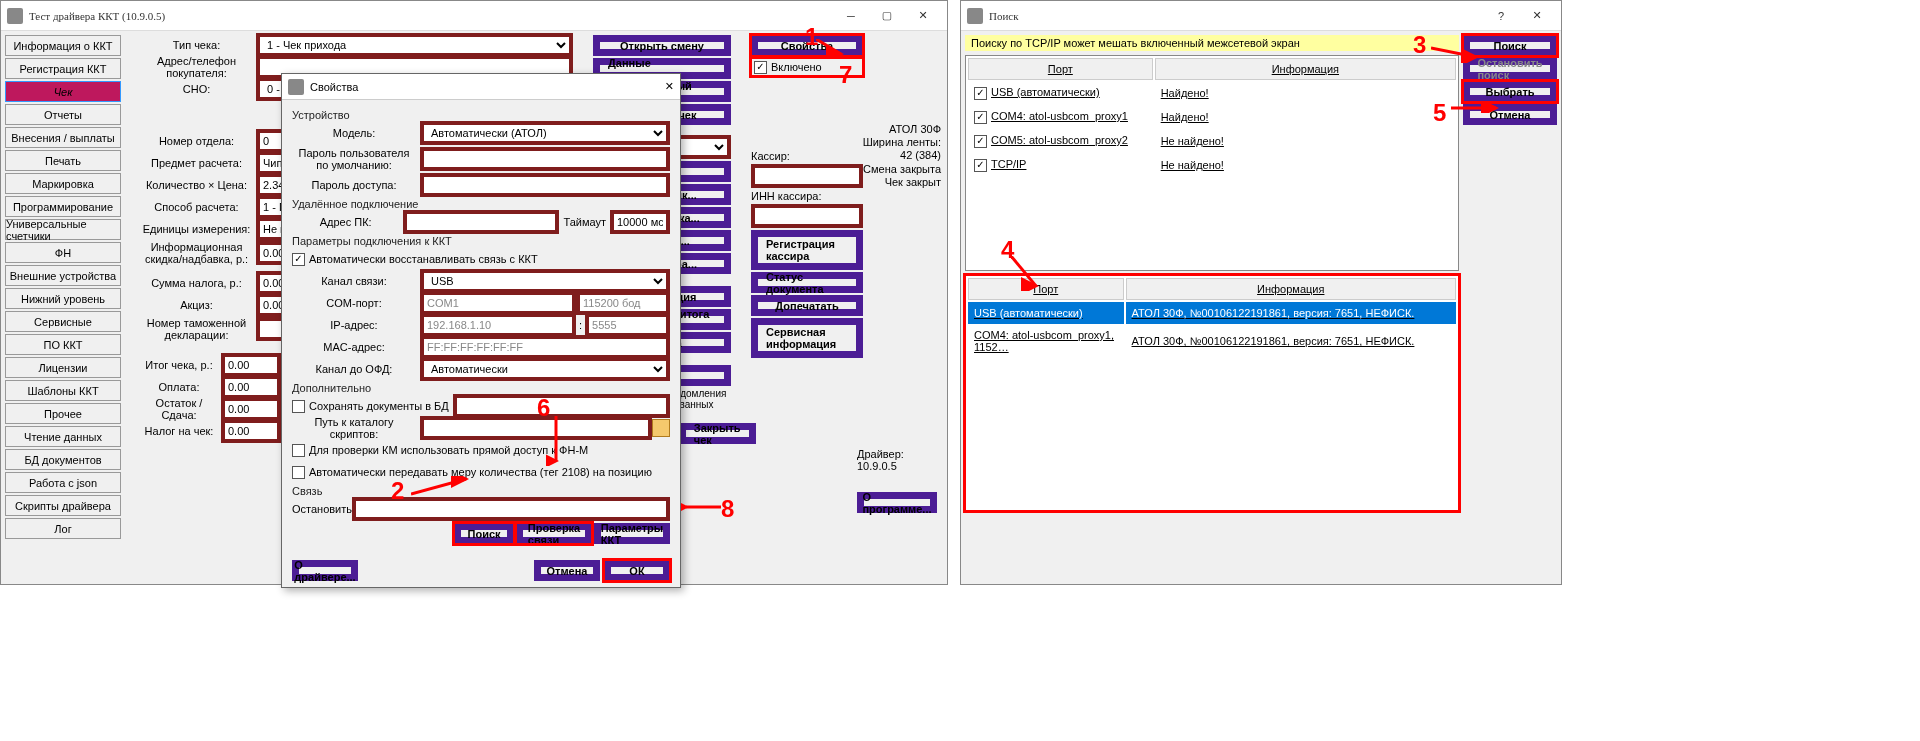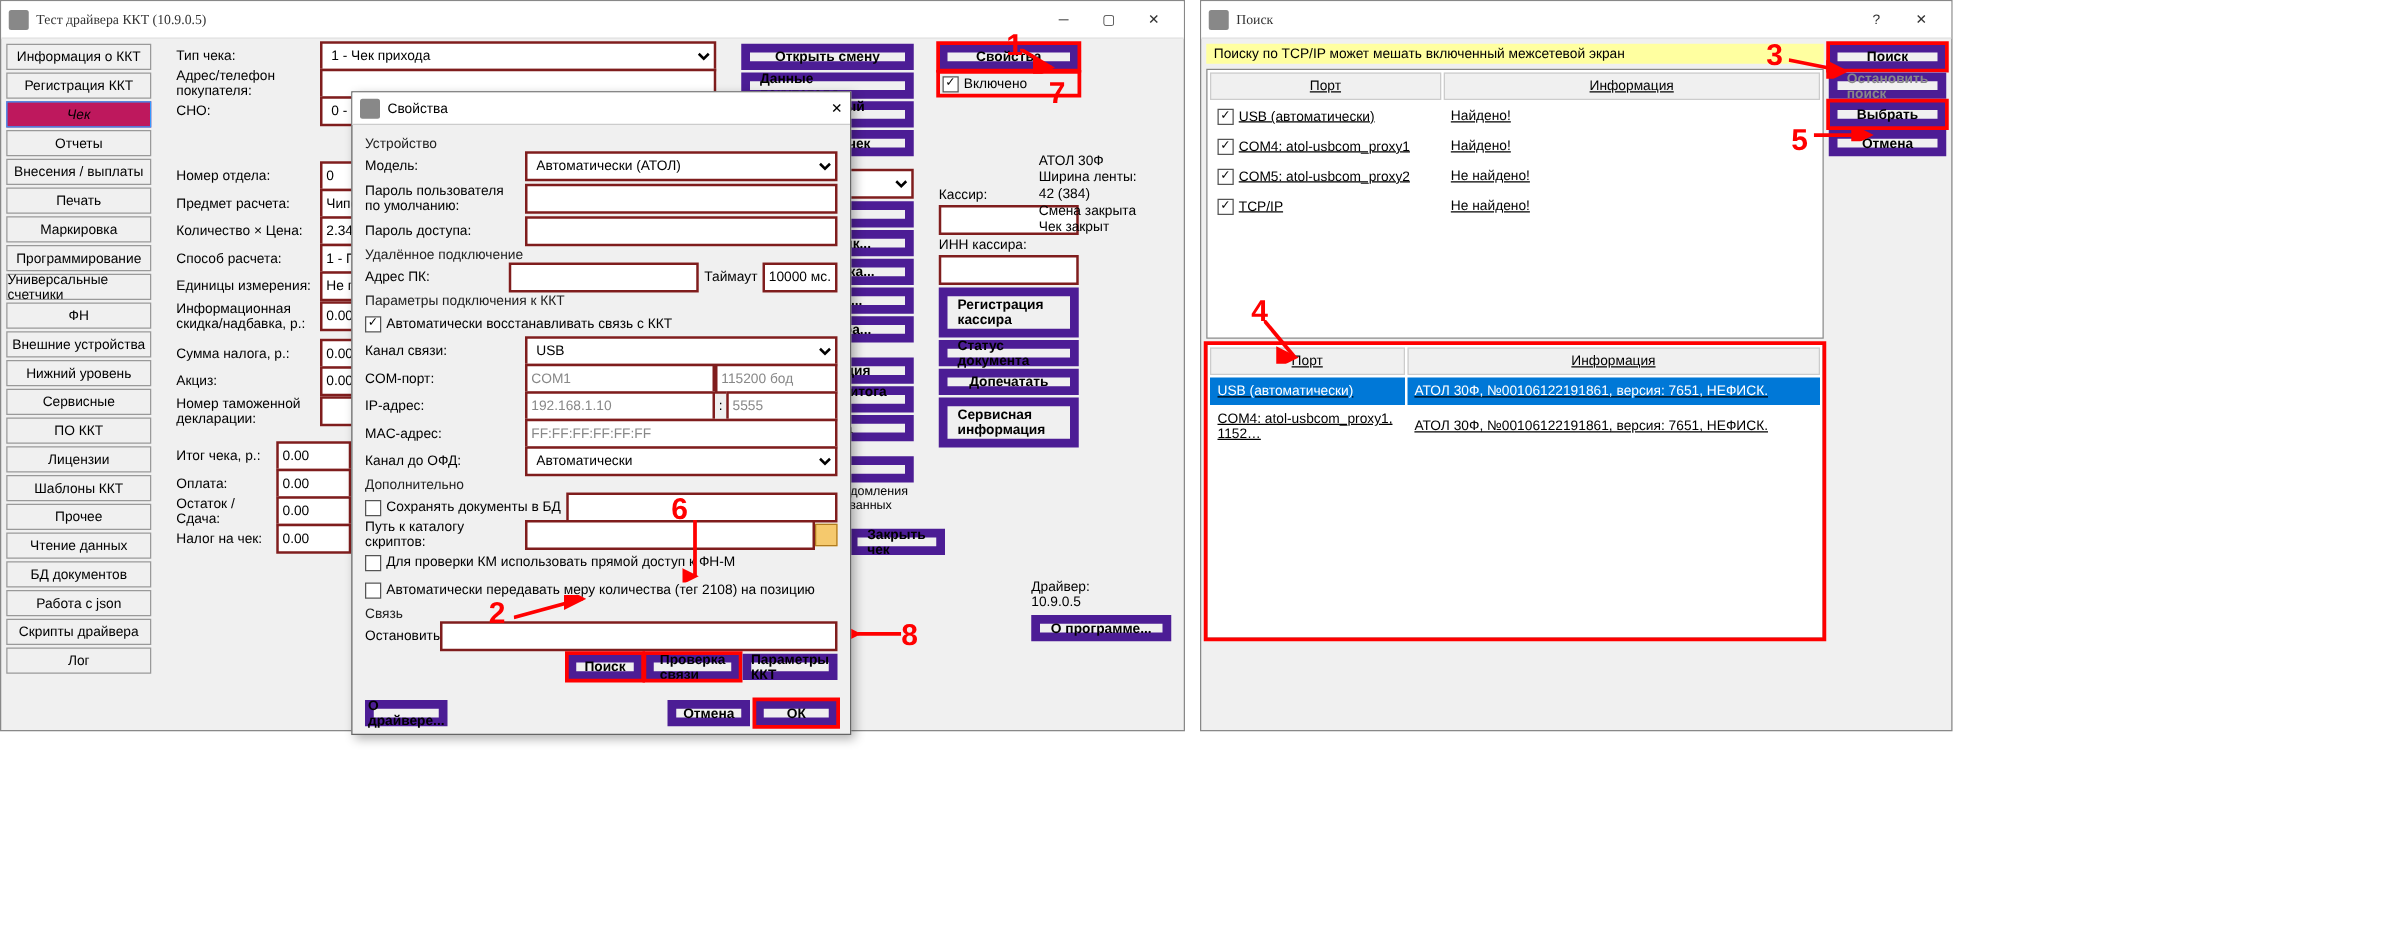"Тип чека:" .lab { text-align: left -> center }
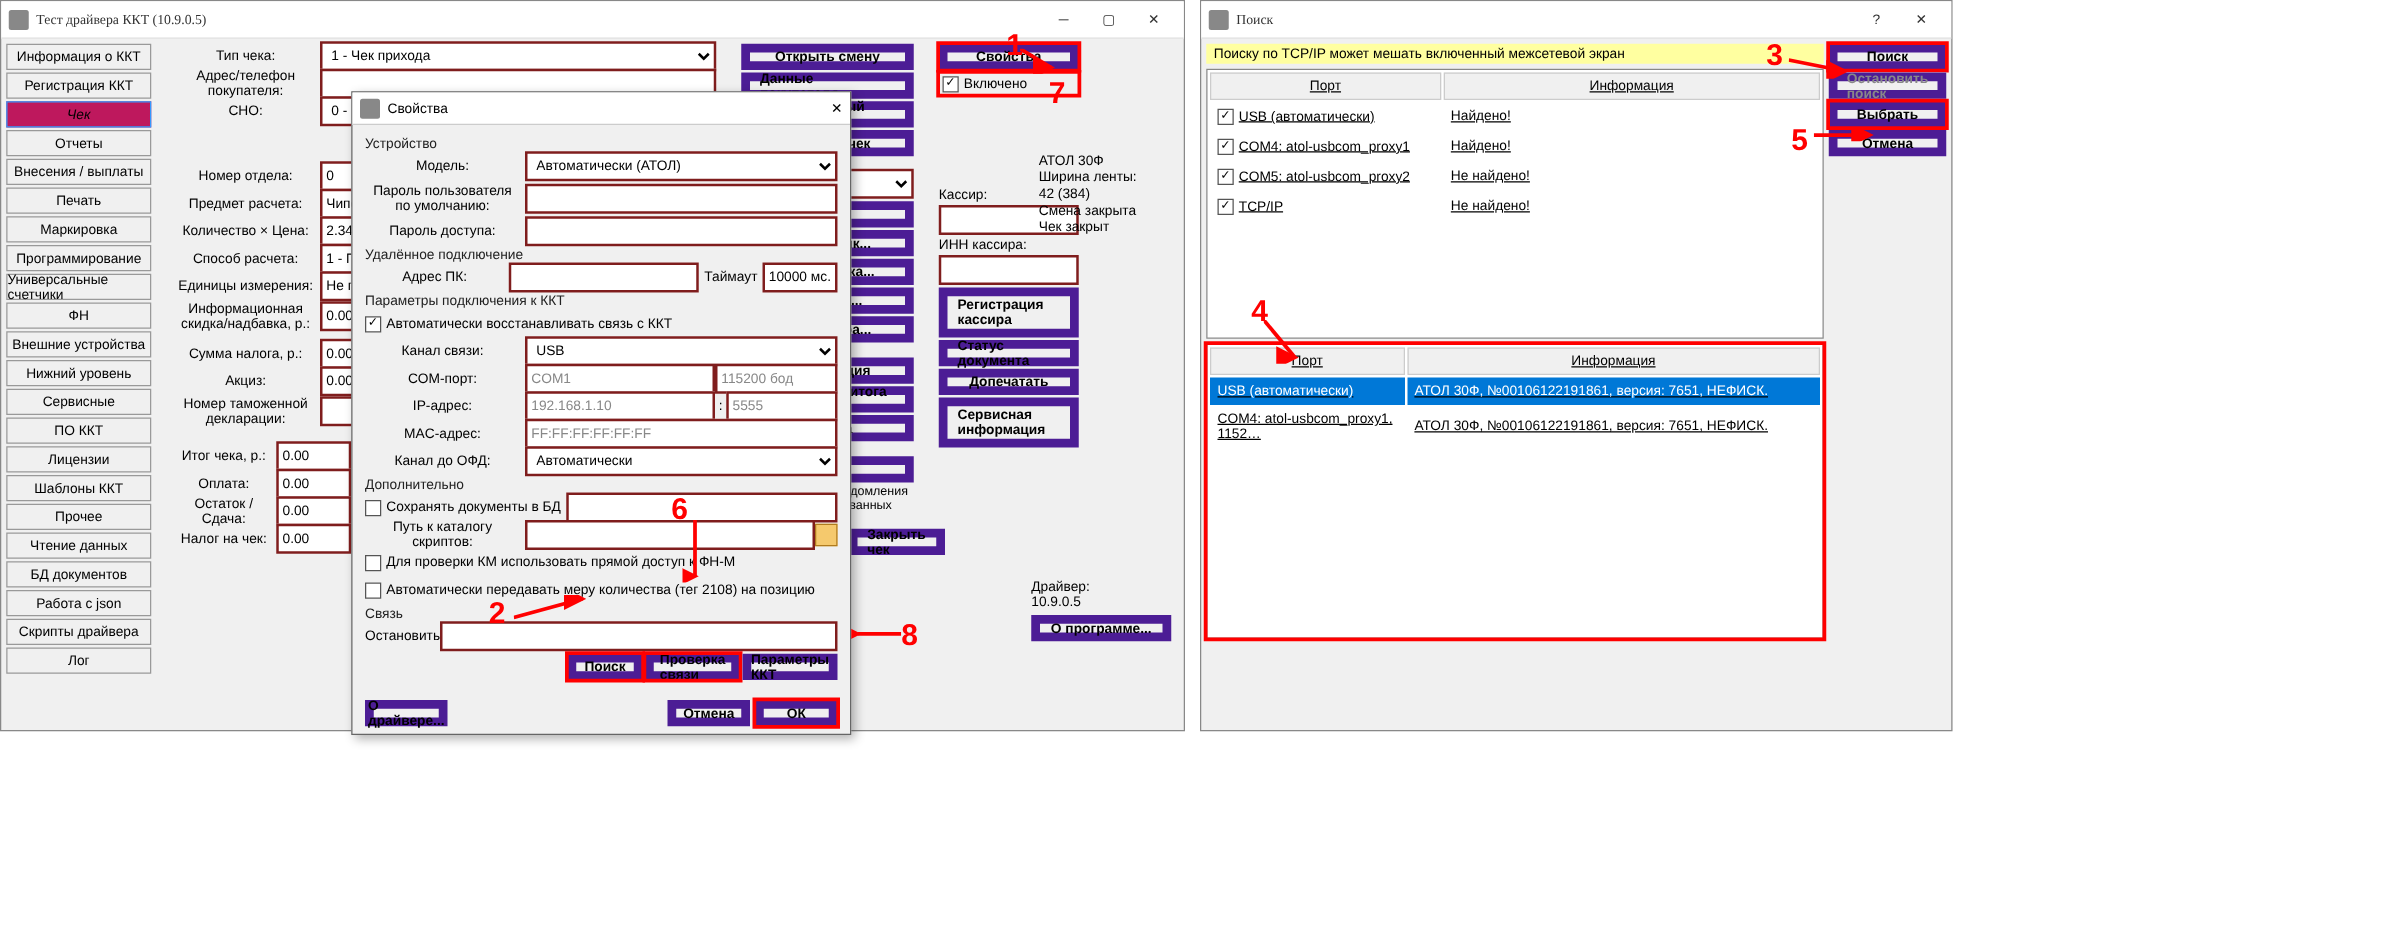"1 - Чек прихода" .inp, .sel { border: 2px solid #7f1d1d -> 4px solid #7f1d1d }
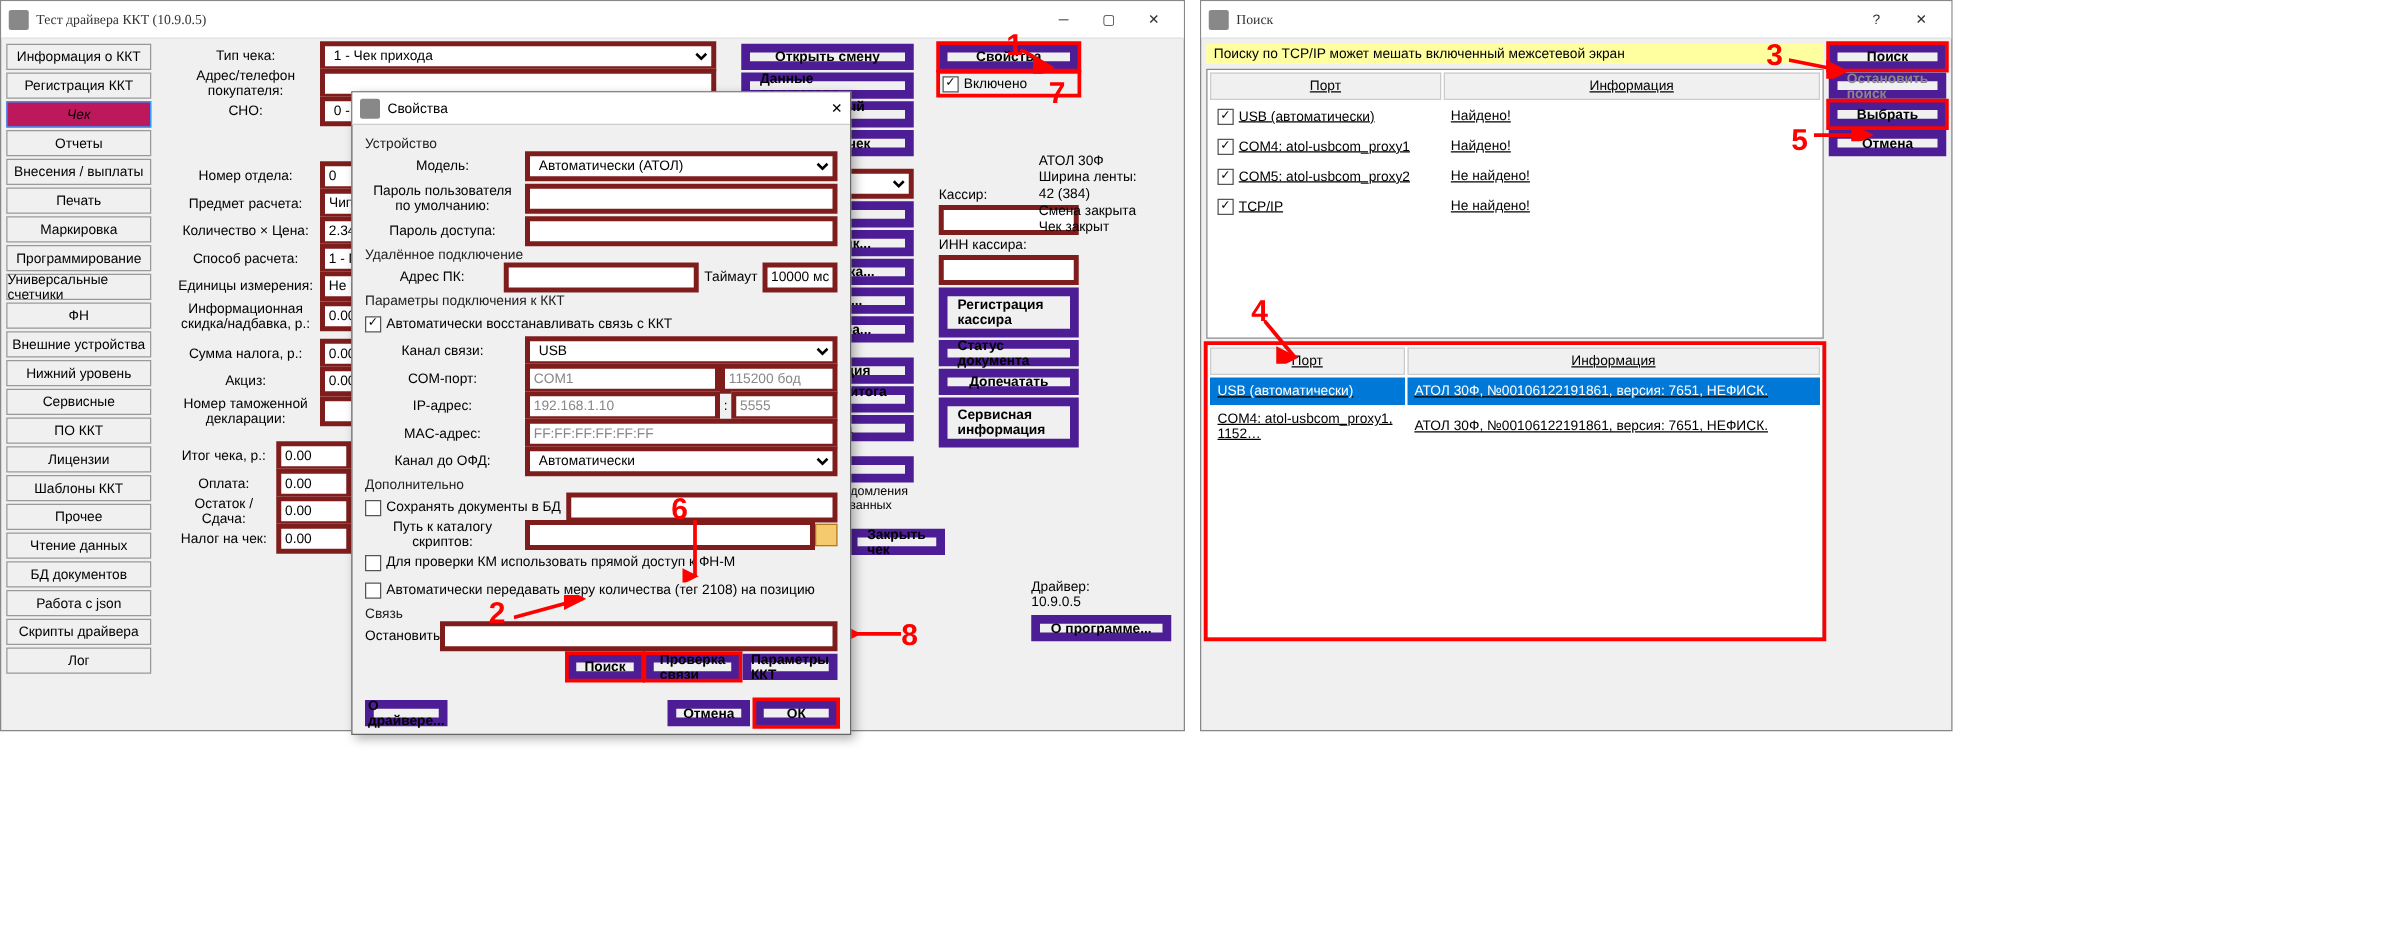"АТОЛ 30Ф" .status-area { text-align: none -> right }
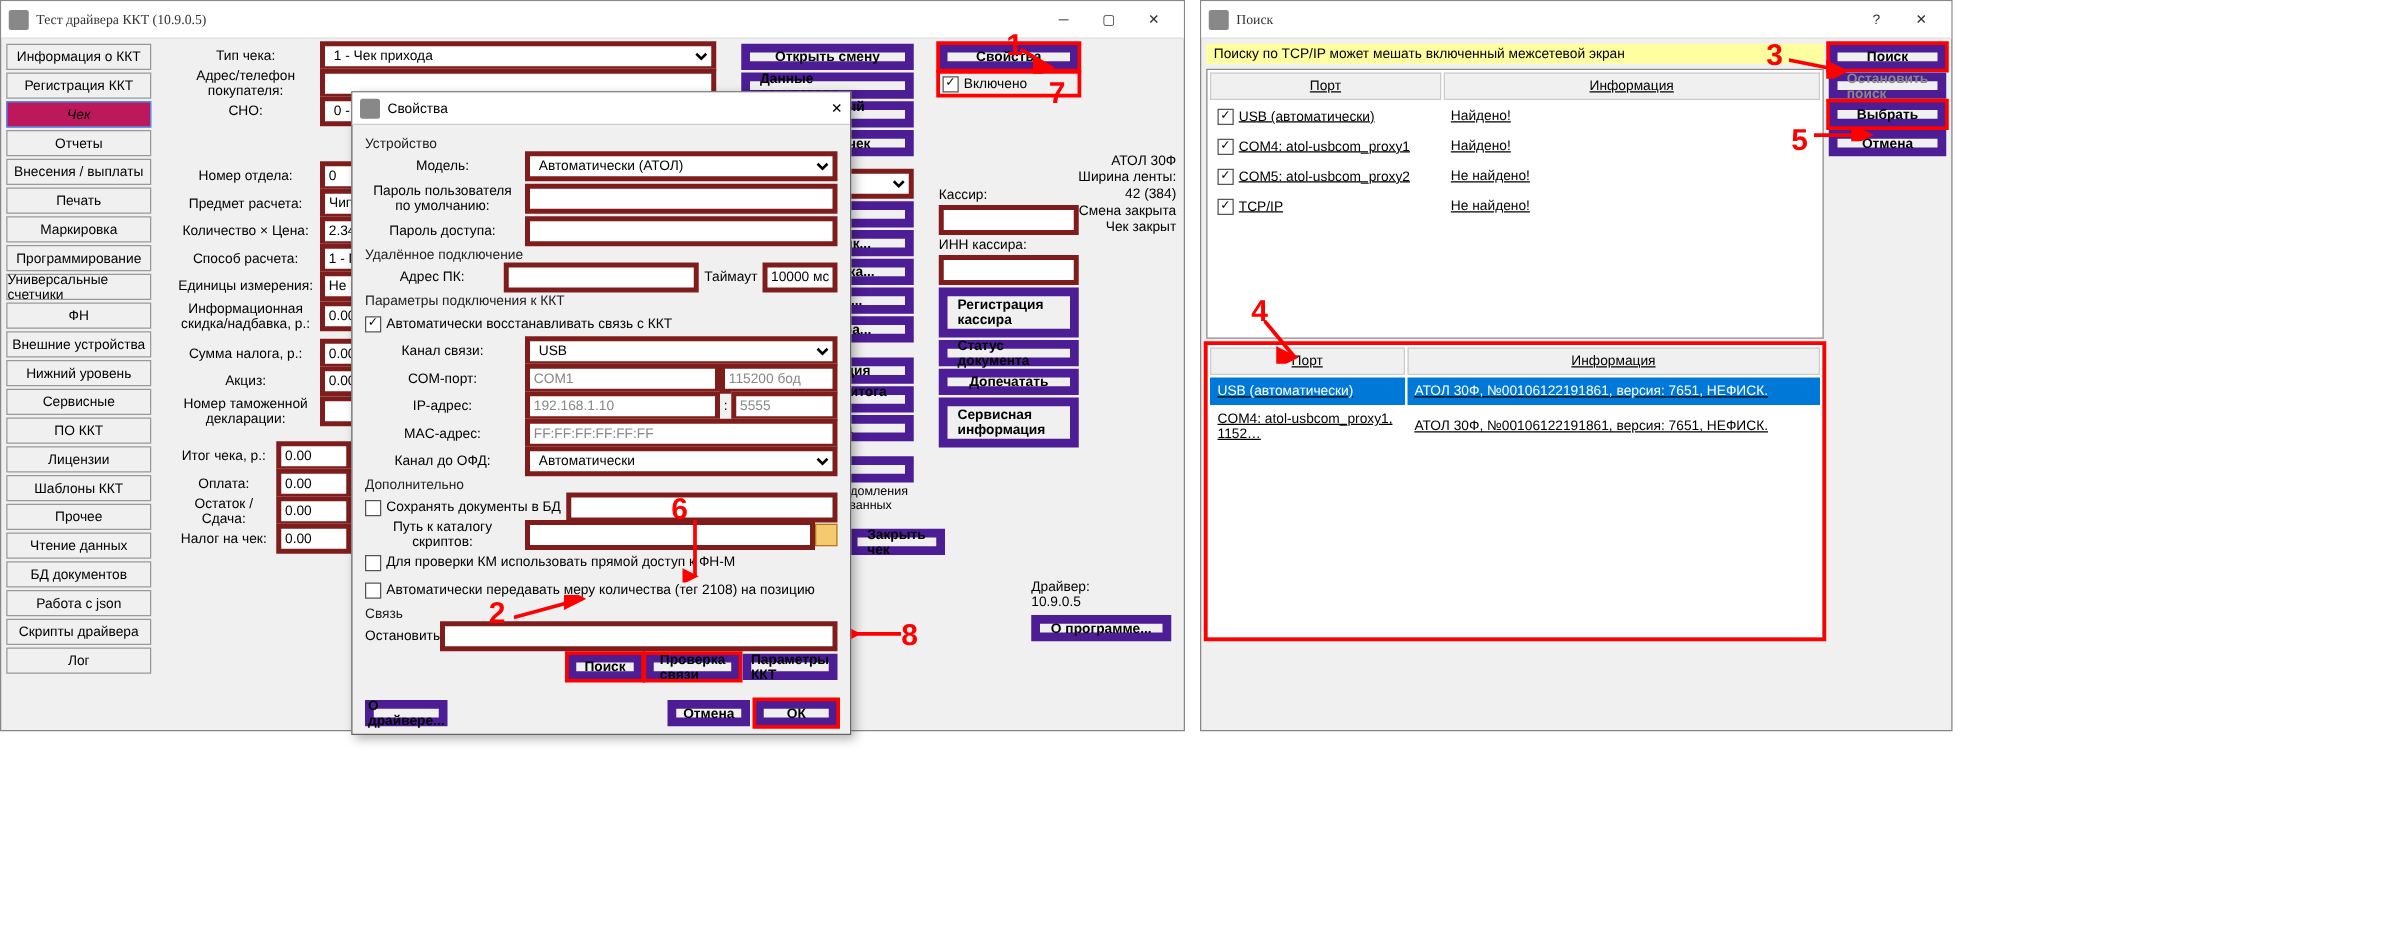"О программе..." div.btn { margin-top: 4px -> 20px; width: 112px -> 80px }
